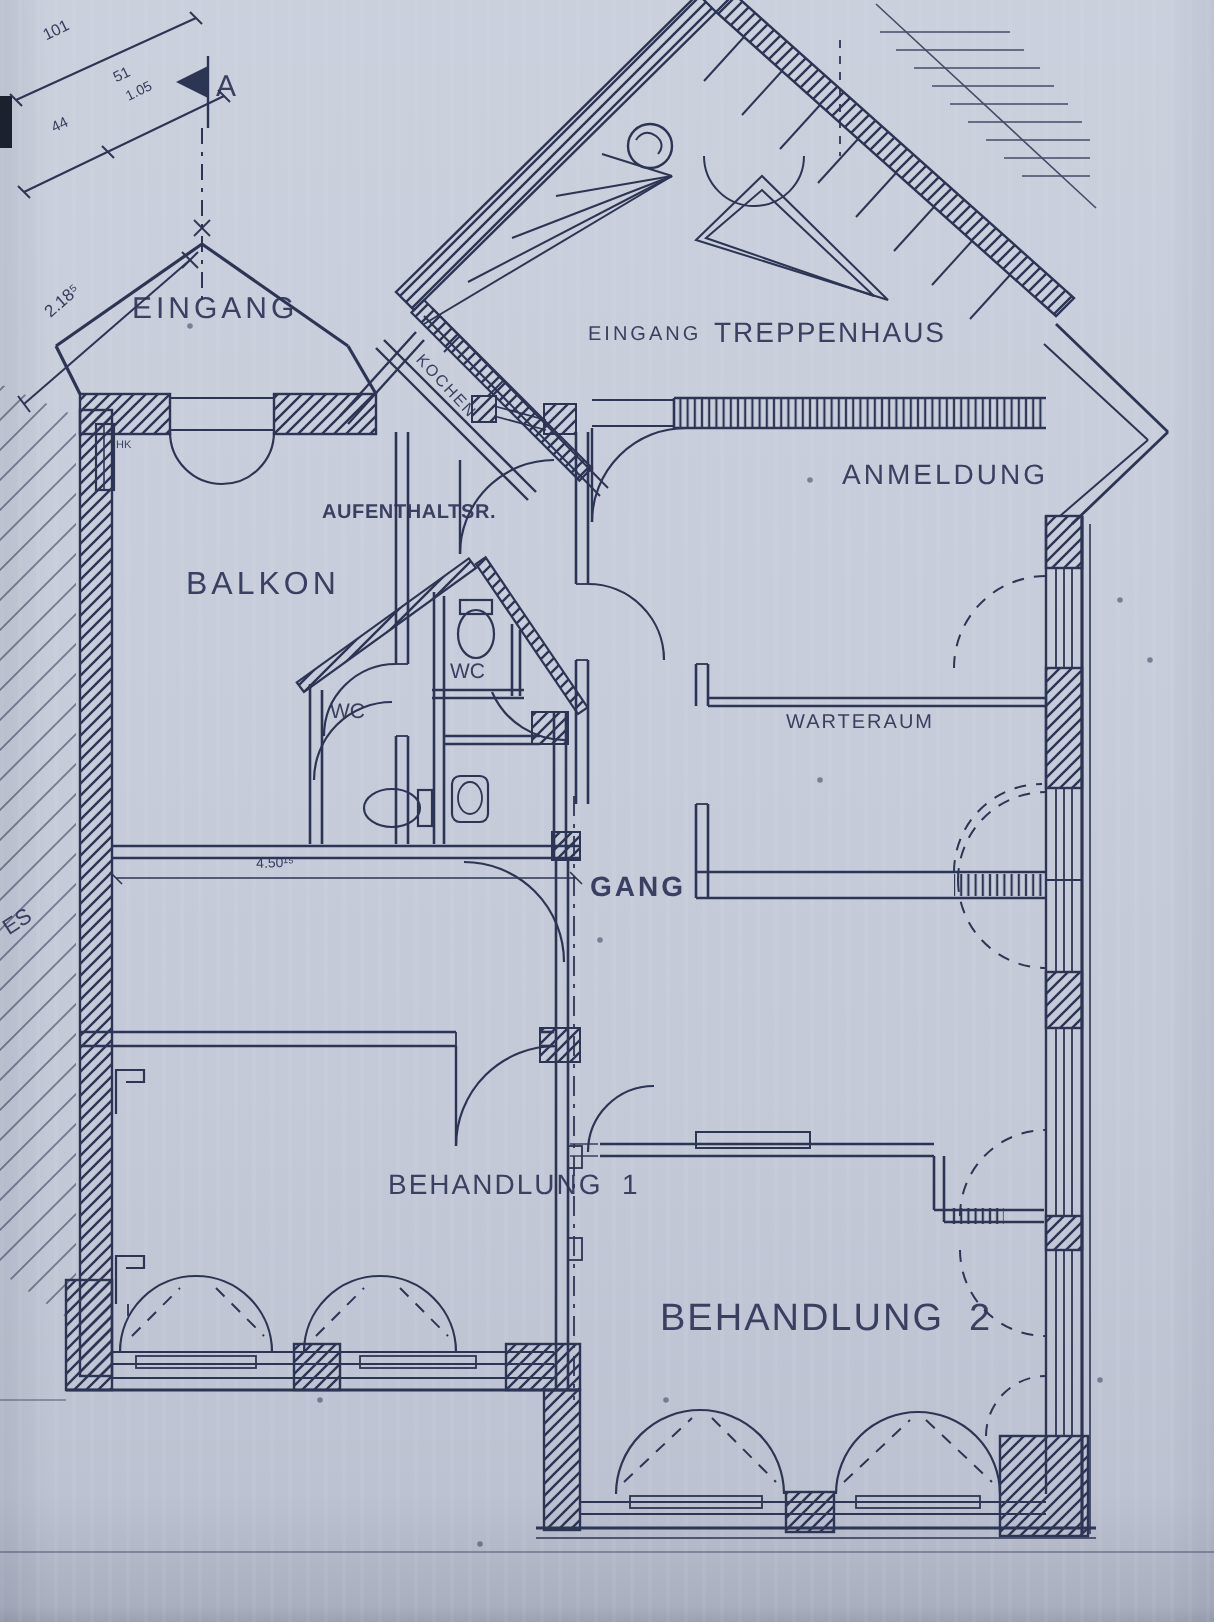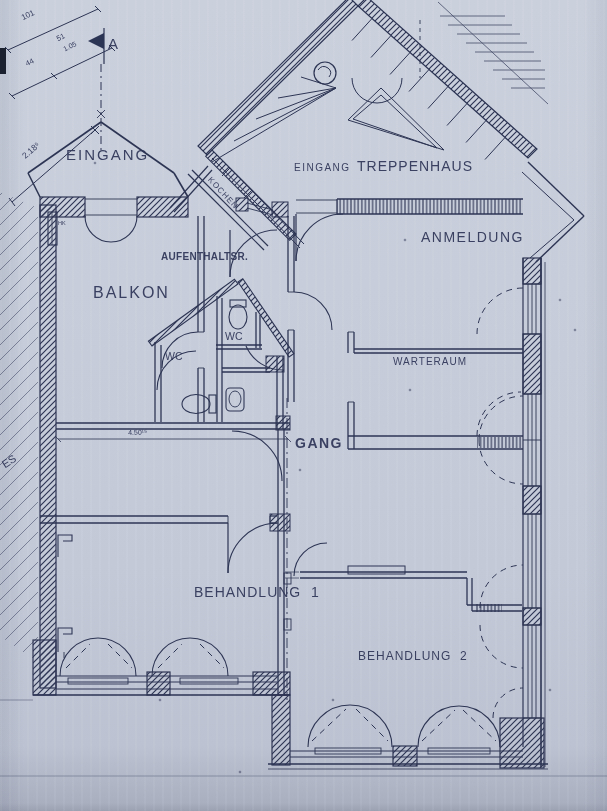"BEHANDLUNG 2" div.lbl { font-size: 12px -> 19px; left: 358px -> 330px }
